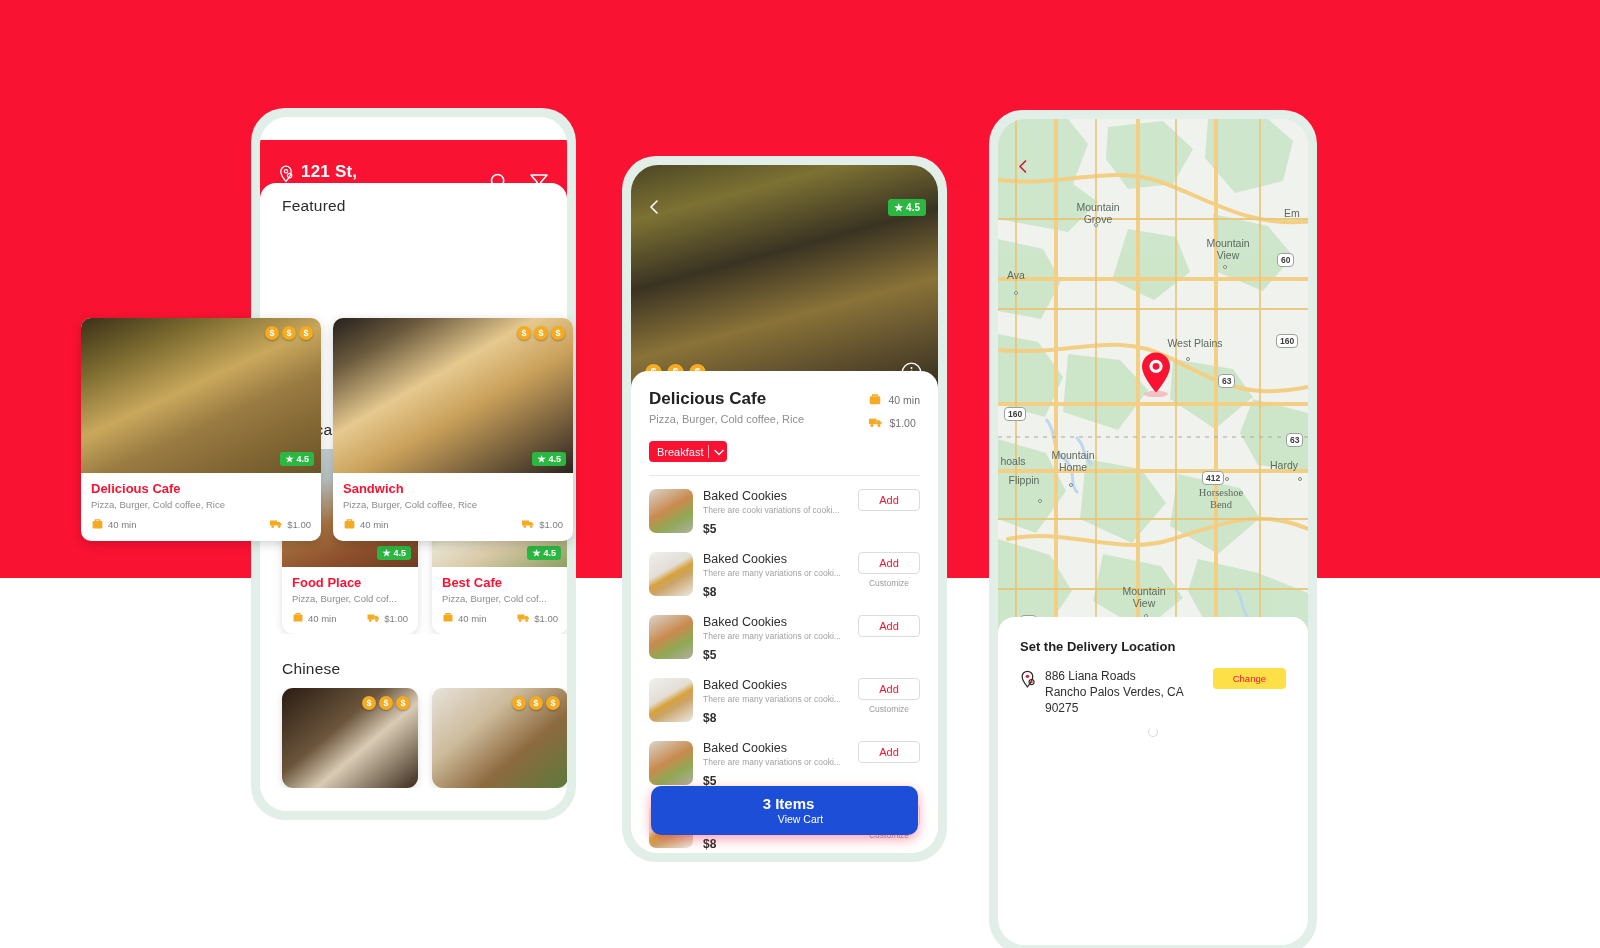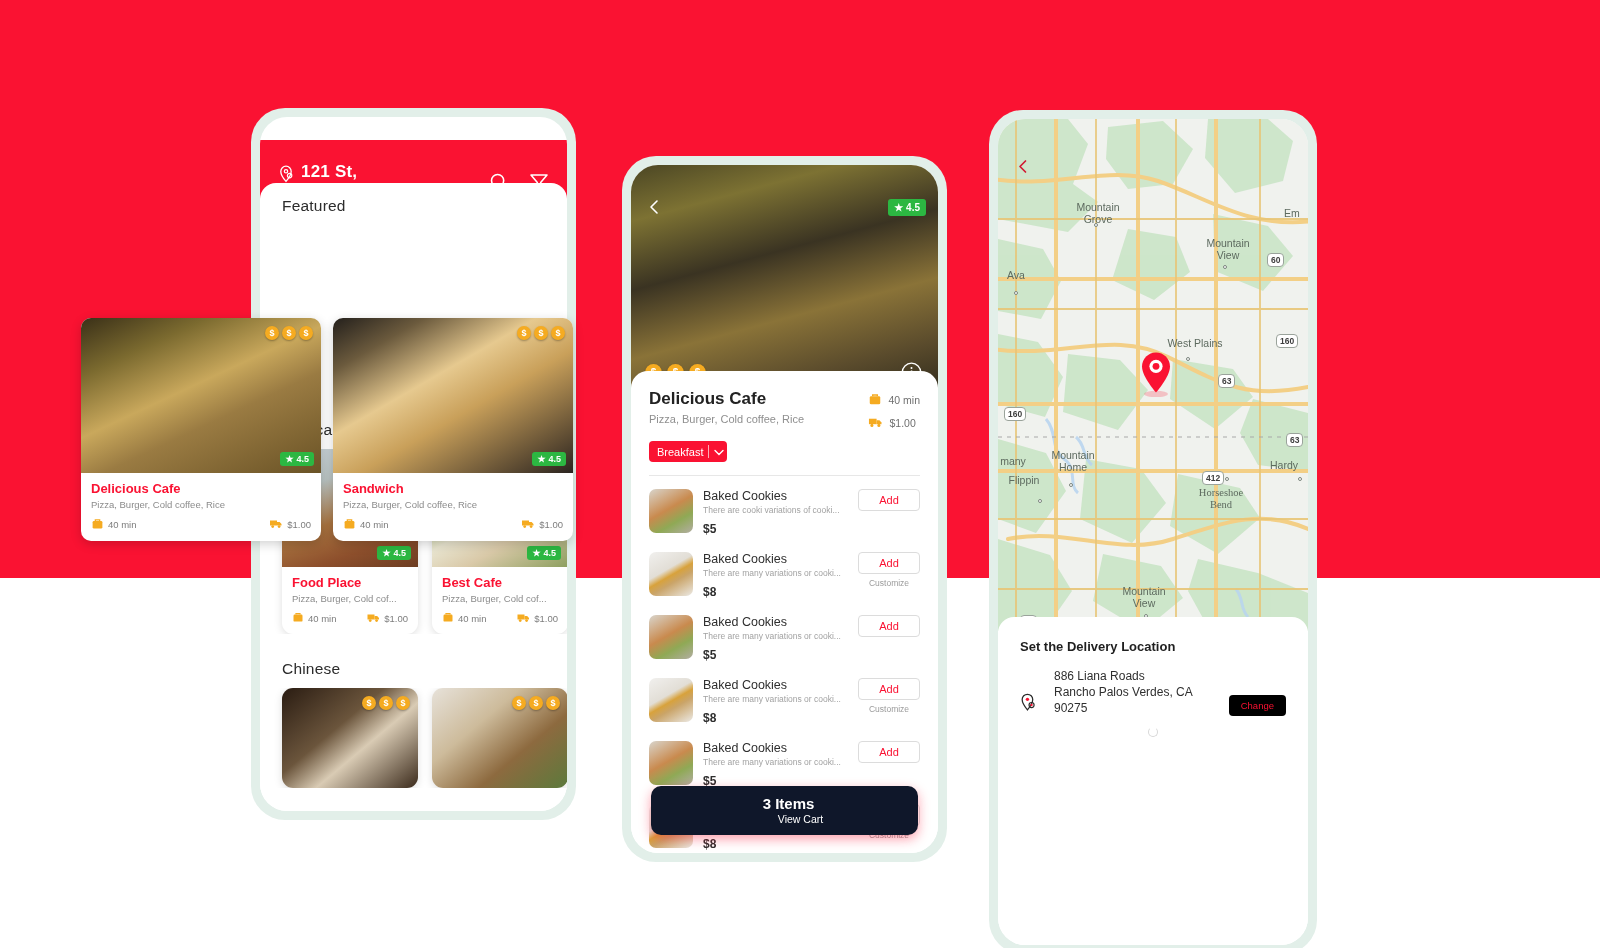"60" span.shield { left: 269px -> 279px }
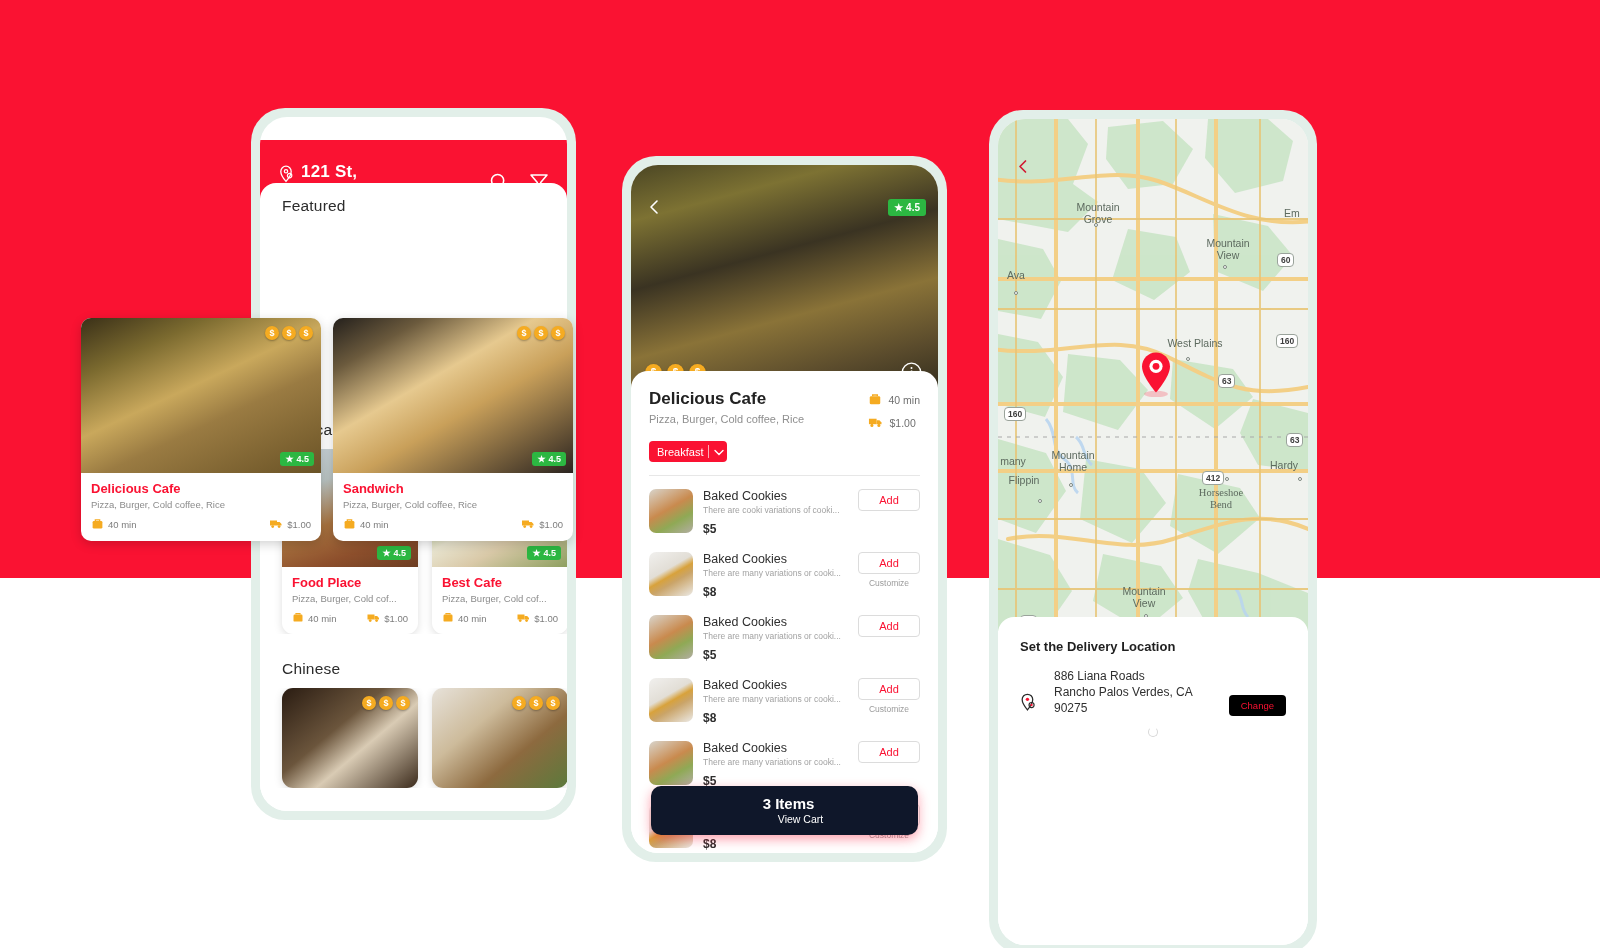"many" div.map-lbl { text: many -> hoals }
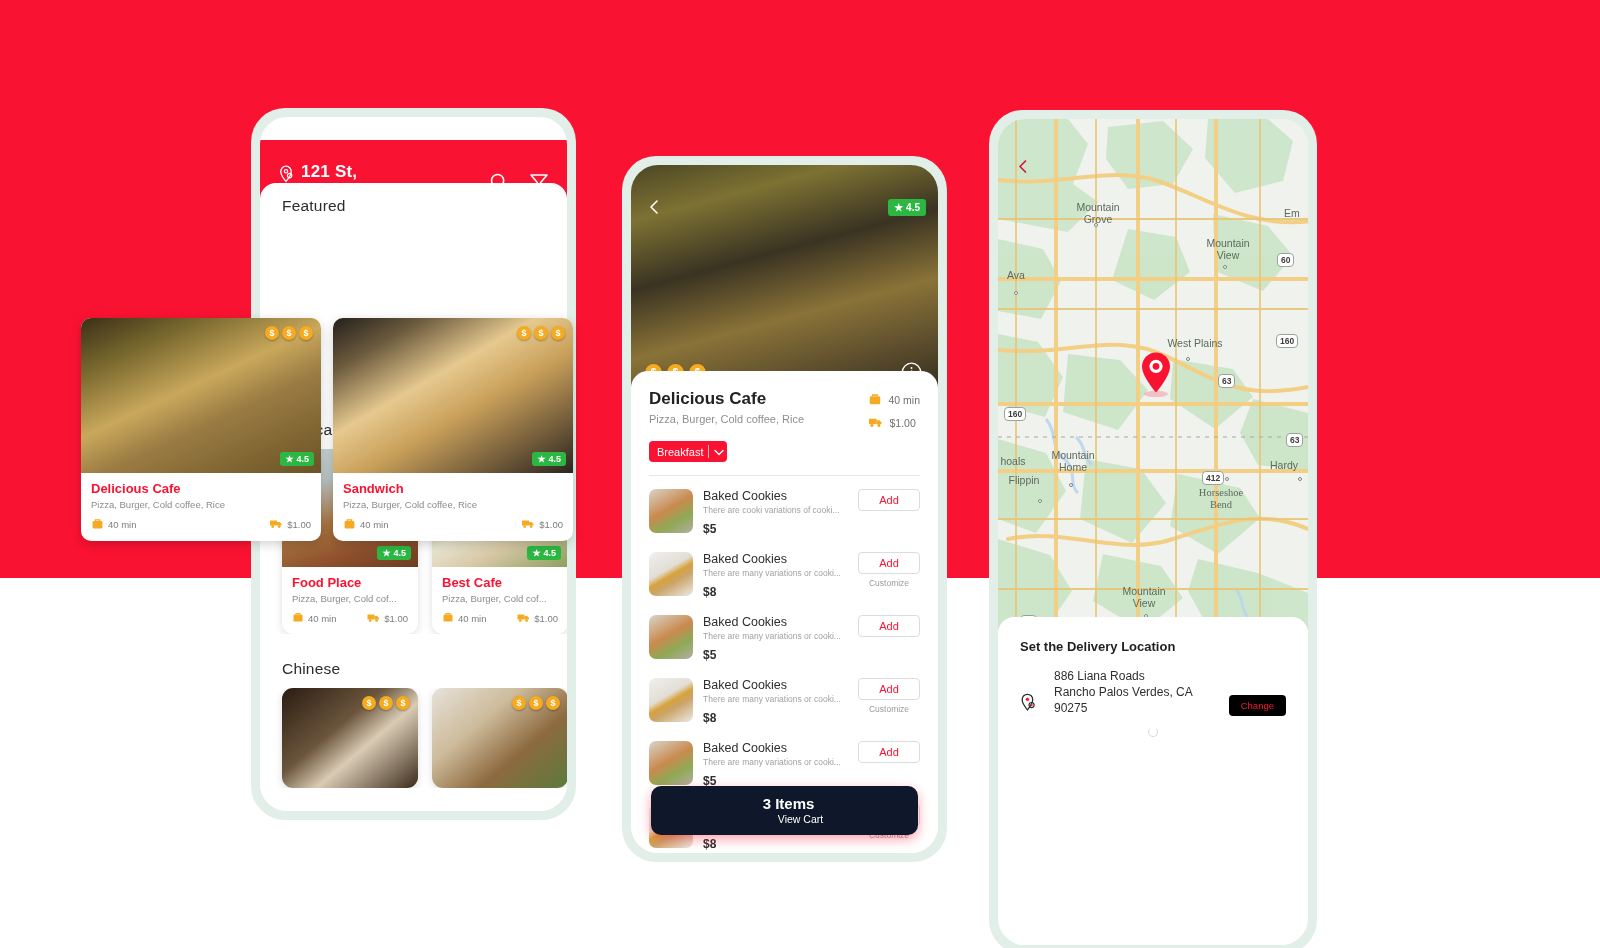"886 Liana Roads" .p3-addr-row { align-items: flex-end -> flex-start; gap: 17px -> 8px }
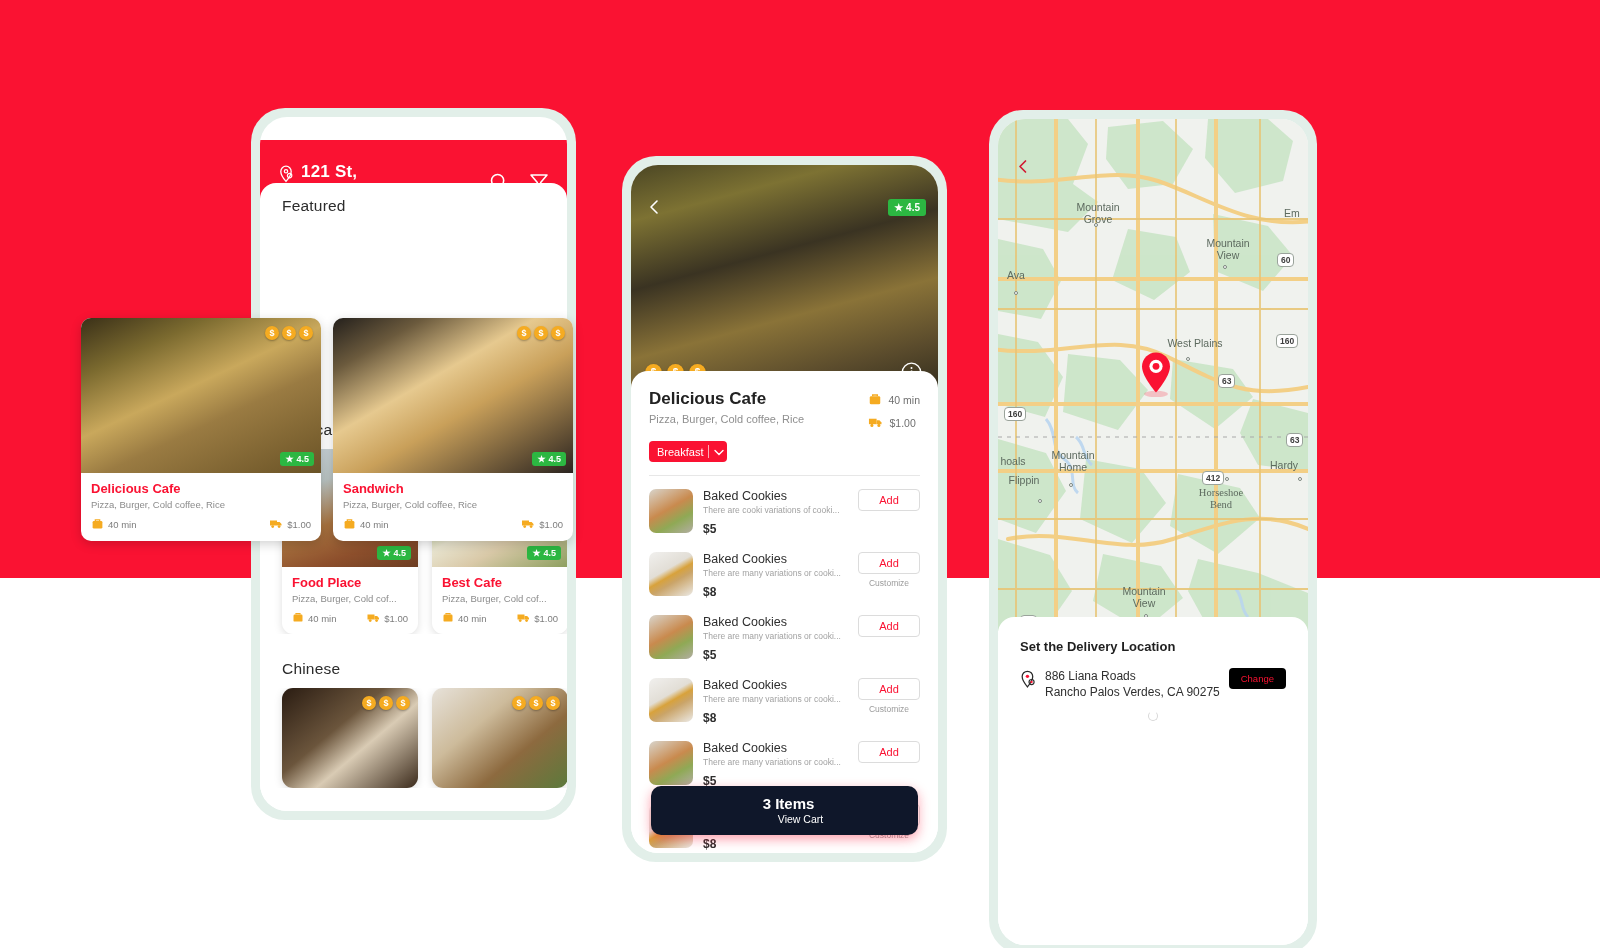"Change" .change-btn { background: #000000 -> #fde047; padding: 5px 12px -> 5px 20px }
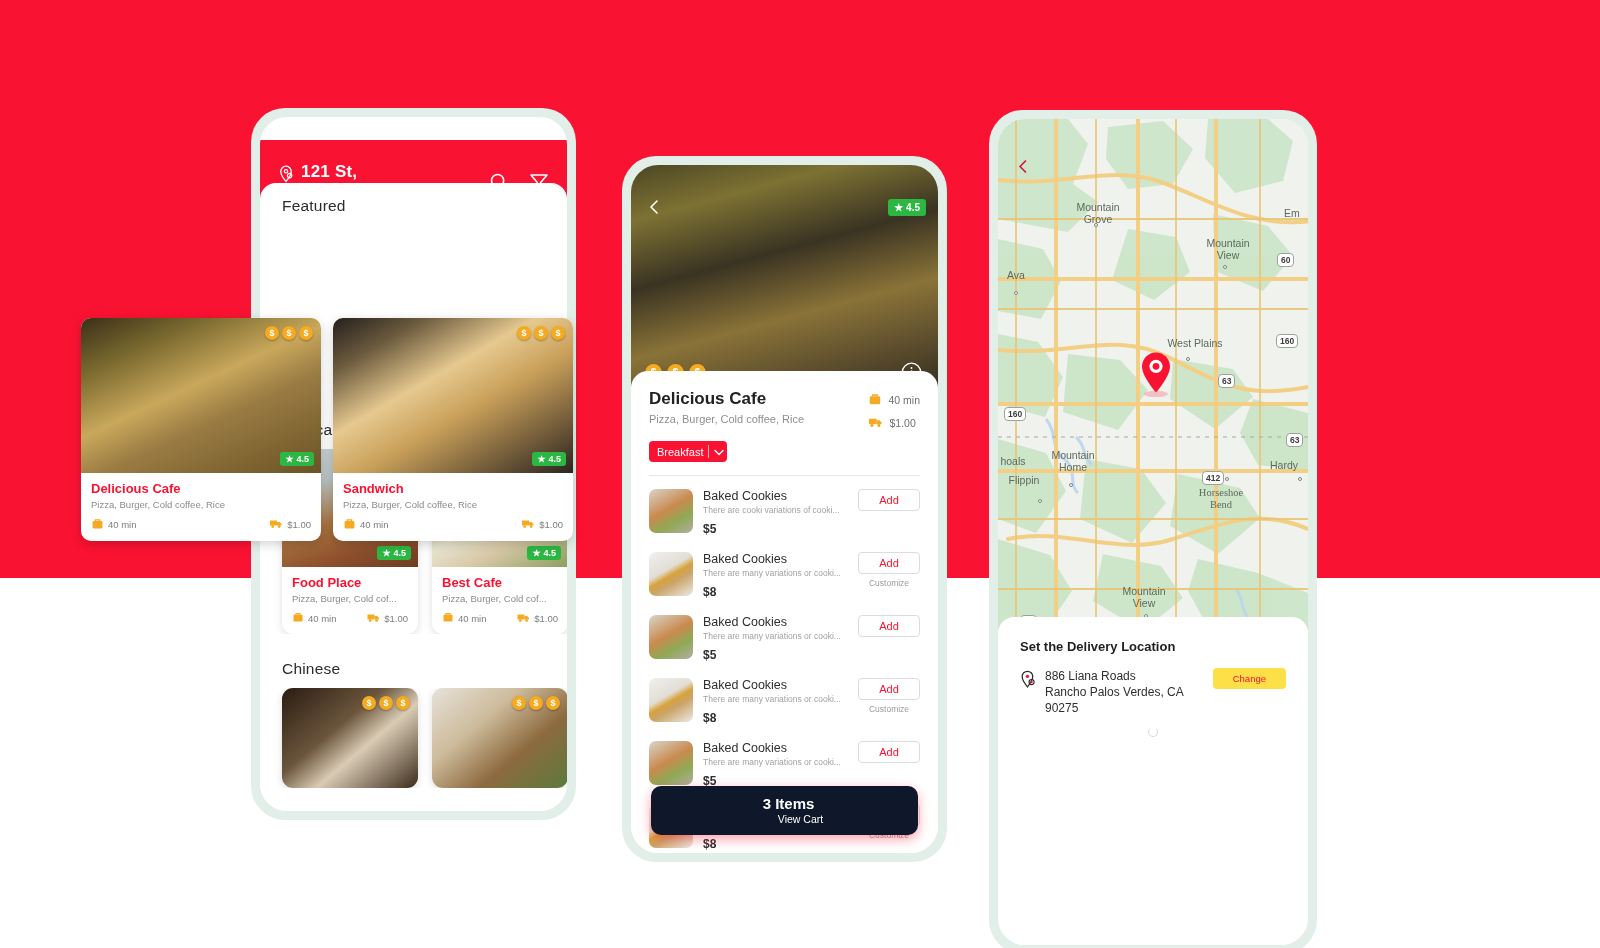"3 Items" .cart-bar { background: #0f172a -> #1d4ed8 }
